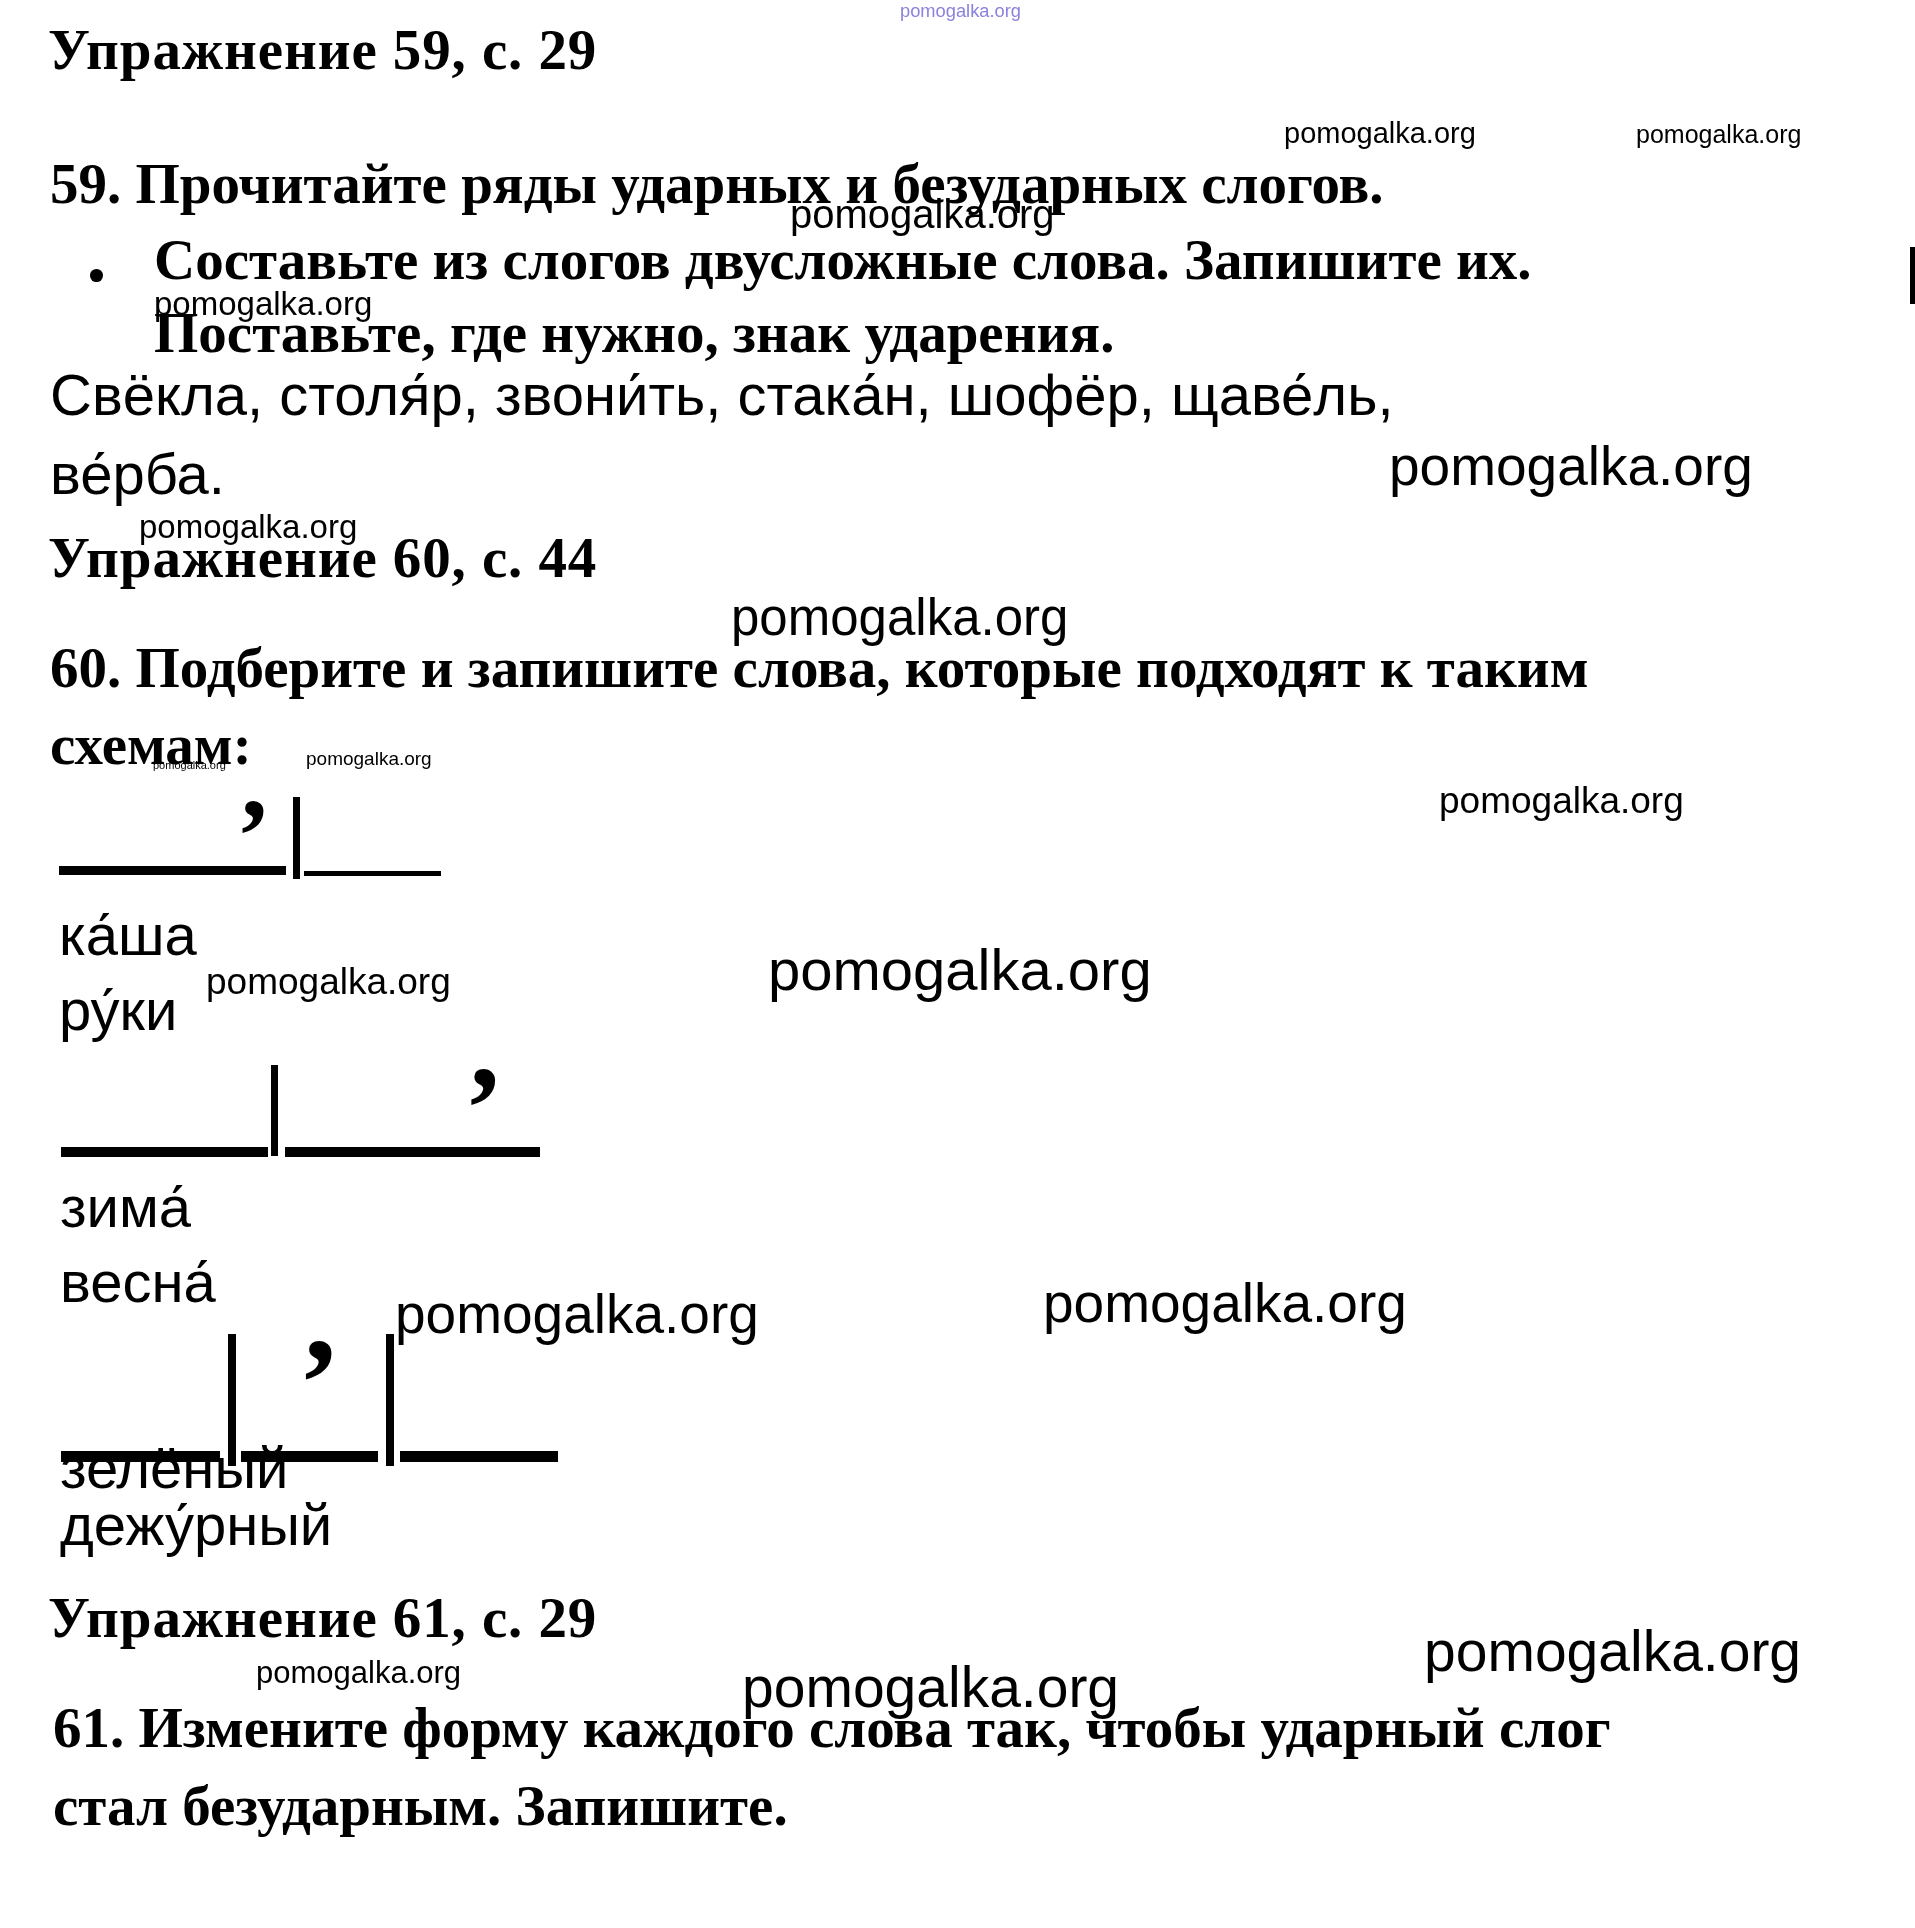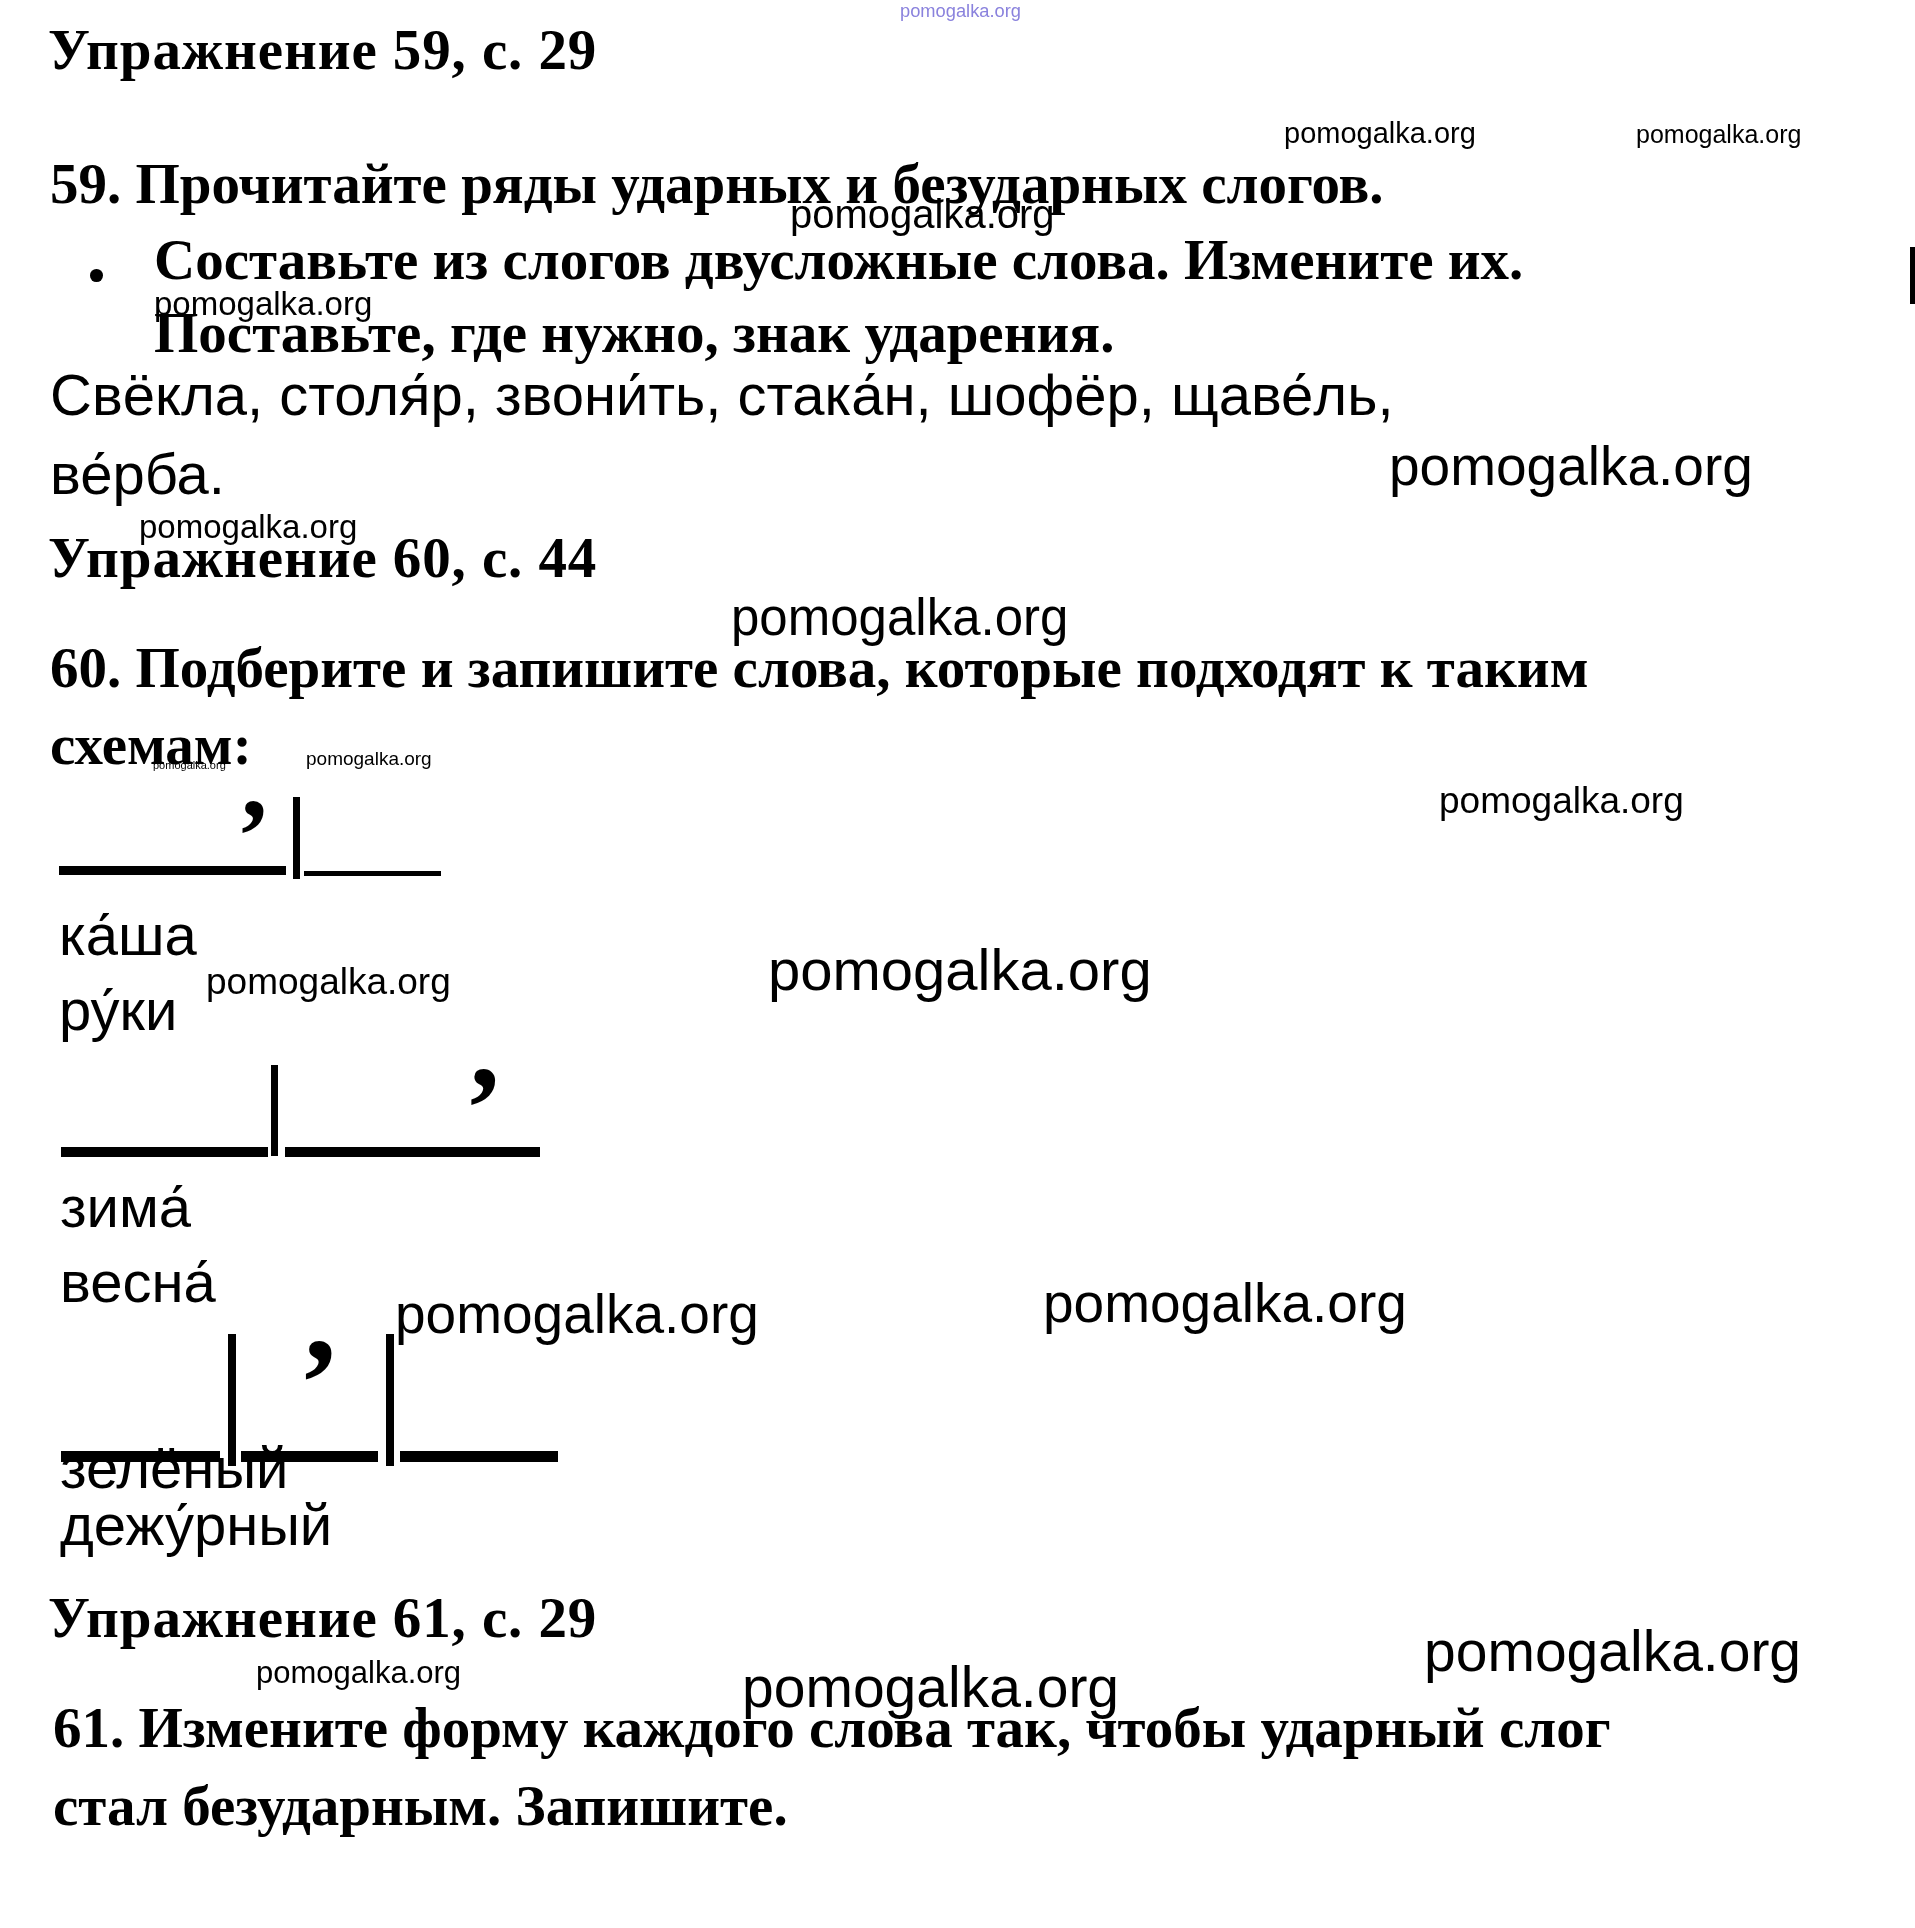"Составьте из слогов двусложные слова." div.abs { text: Измените -> Запишите }
